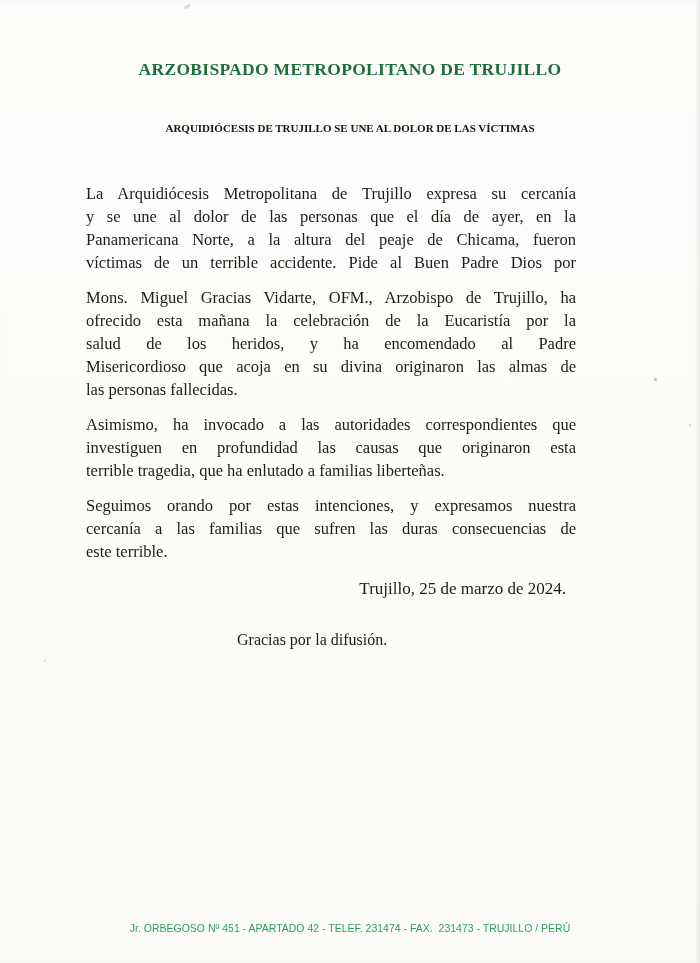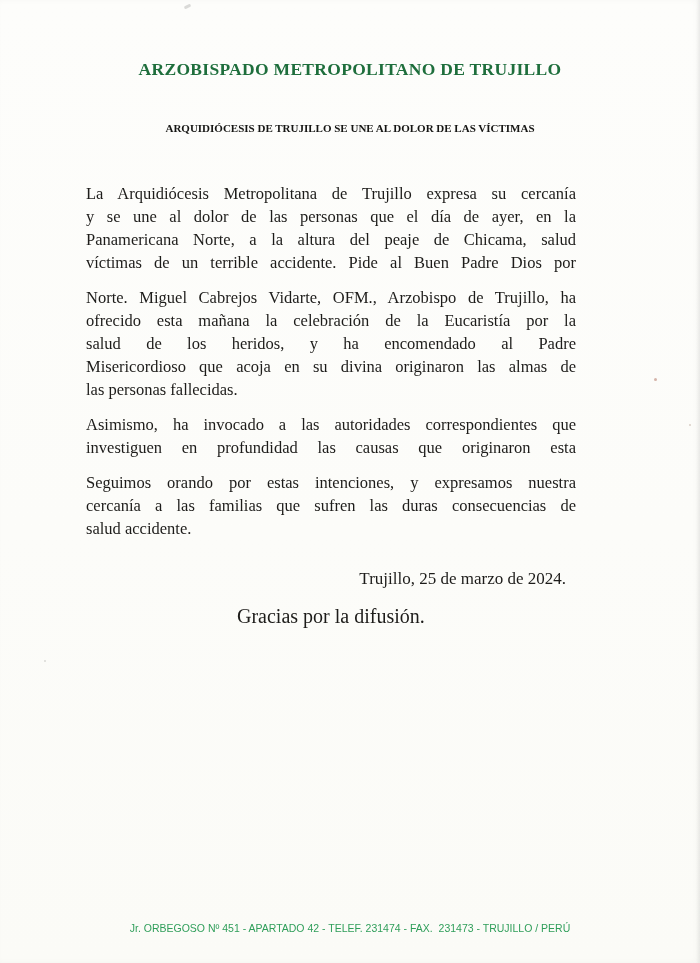"Panamericana Norte, a la altura" div.tline { text: salud -> fueron }
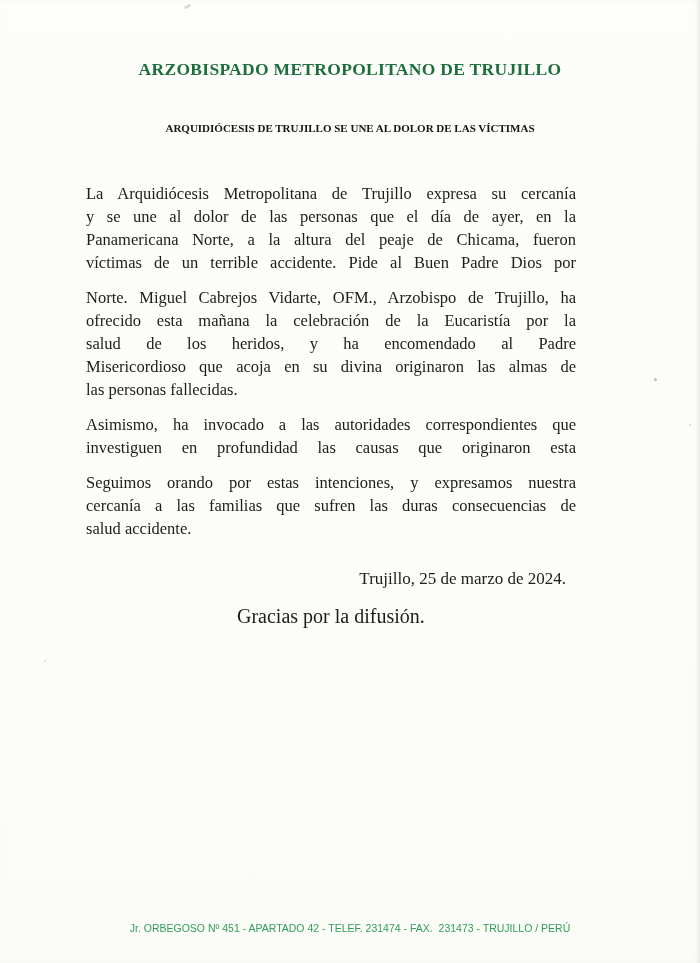"Norte. Miguel Cabrejos Vidarte, OFM.," div.tline { text: Norte. Miguel Cabrejos -> Mons. Miguel Gracias }
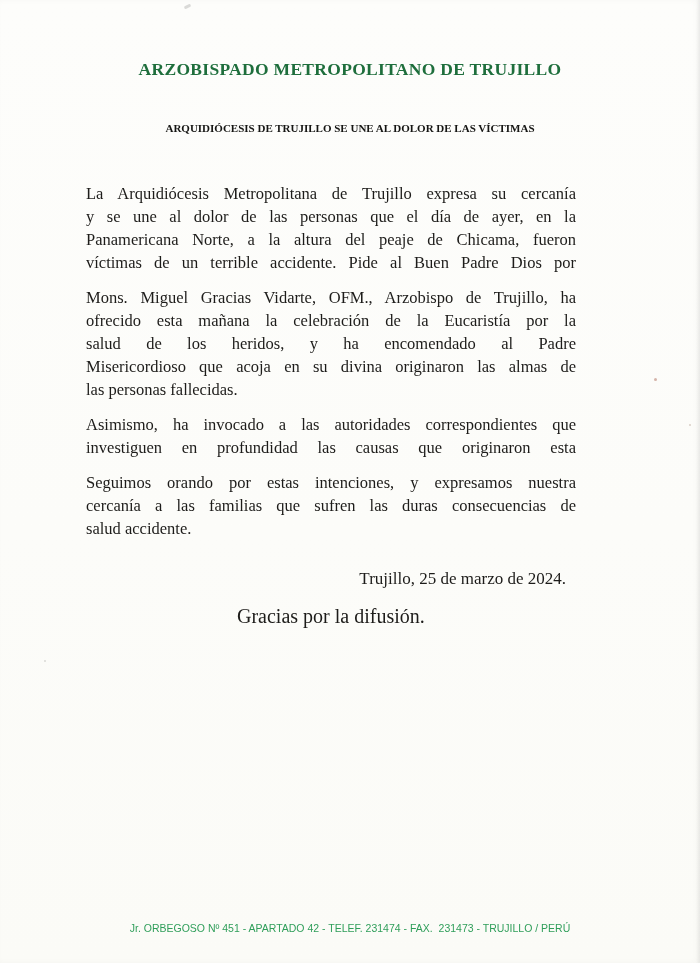"terrible tragedia, que ha enlutado" div.tline { html: none -> <div>terrible tragedia, que ha enlutado a familias liberteñas.</div> }
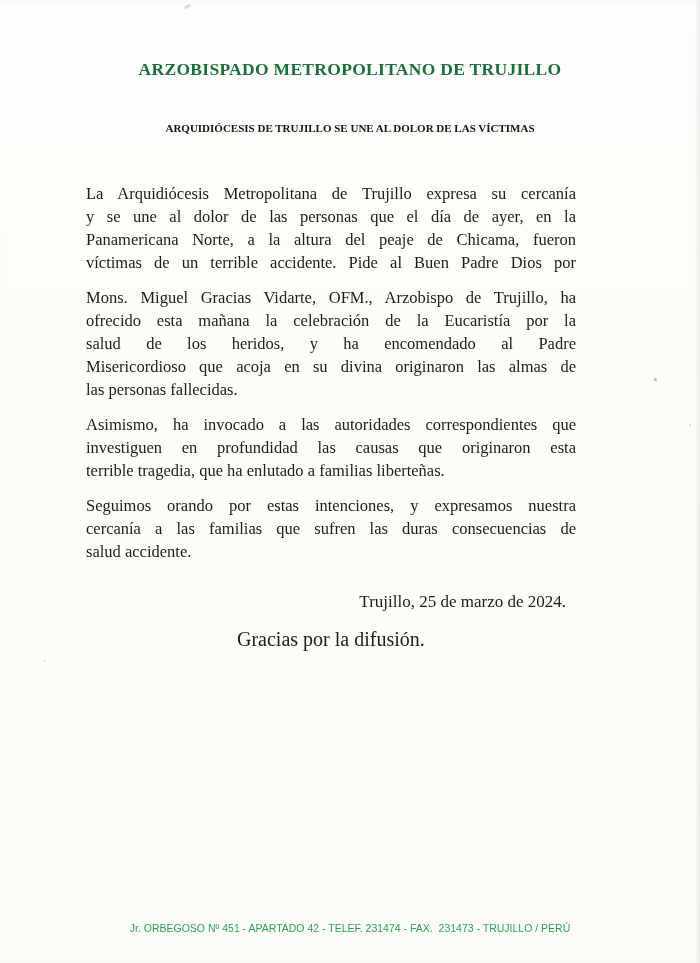"salud accidente." div.tline { text: salud accidente -> este terrible }
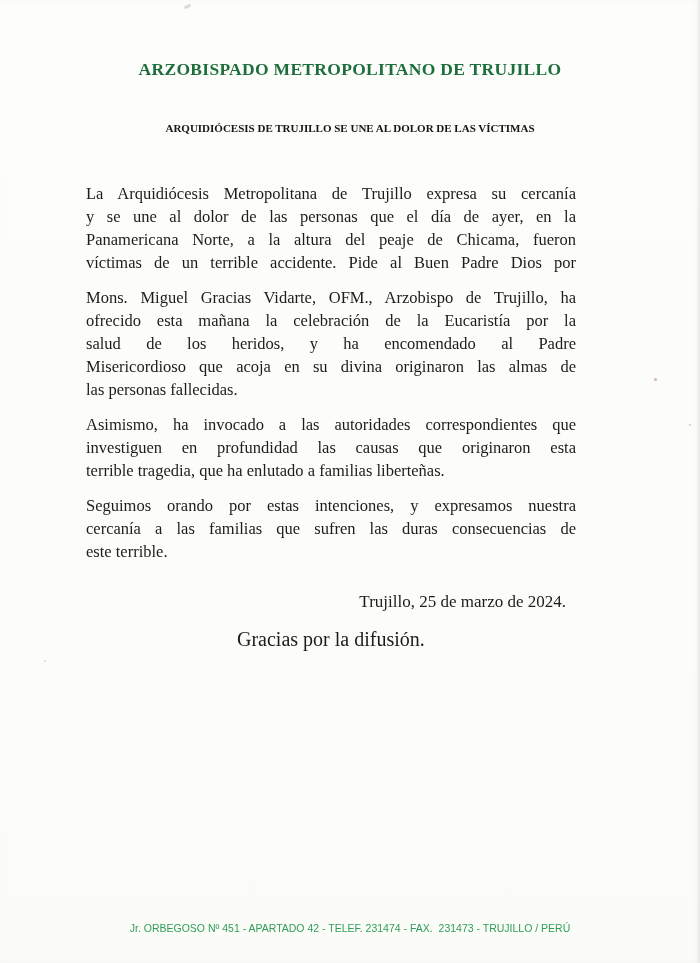"Trujillo, 25 de marzo de" .dateline { margin-top: 27px -> 14px }
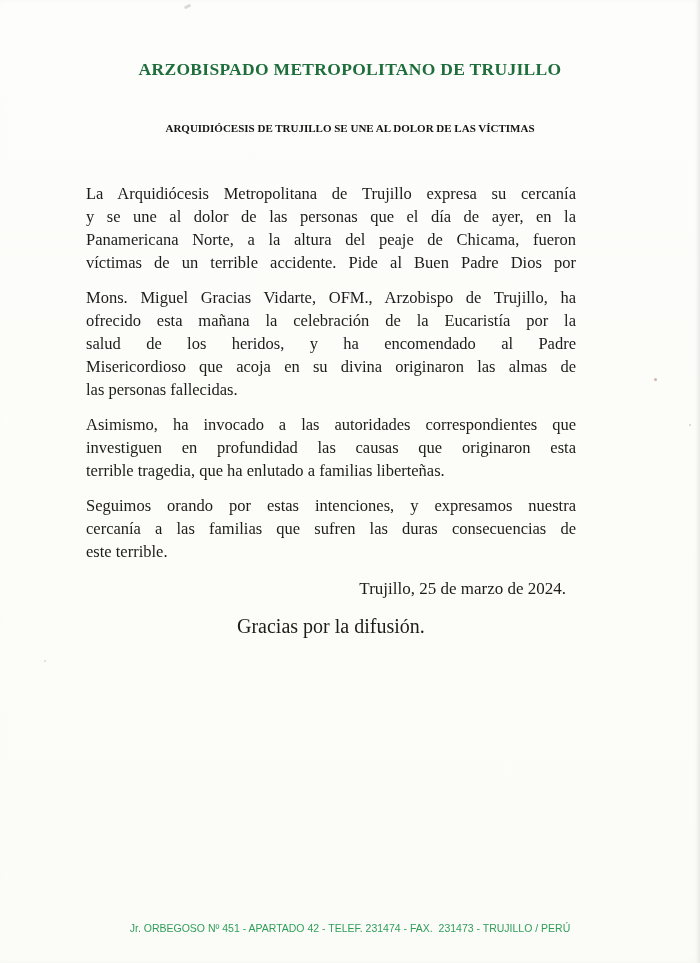"Gracias por la difusión." .closing { font-size: 20px -> 16px; margin-top: 15px -> 28px }
